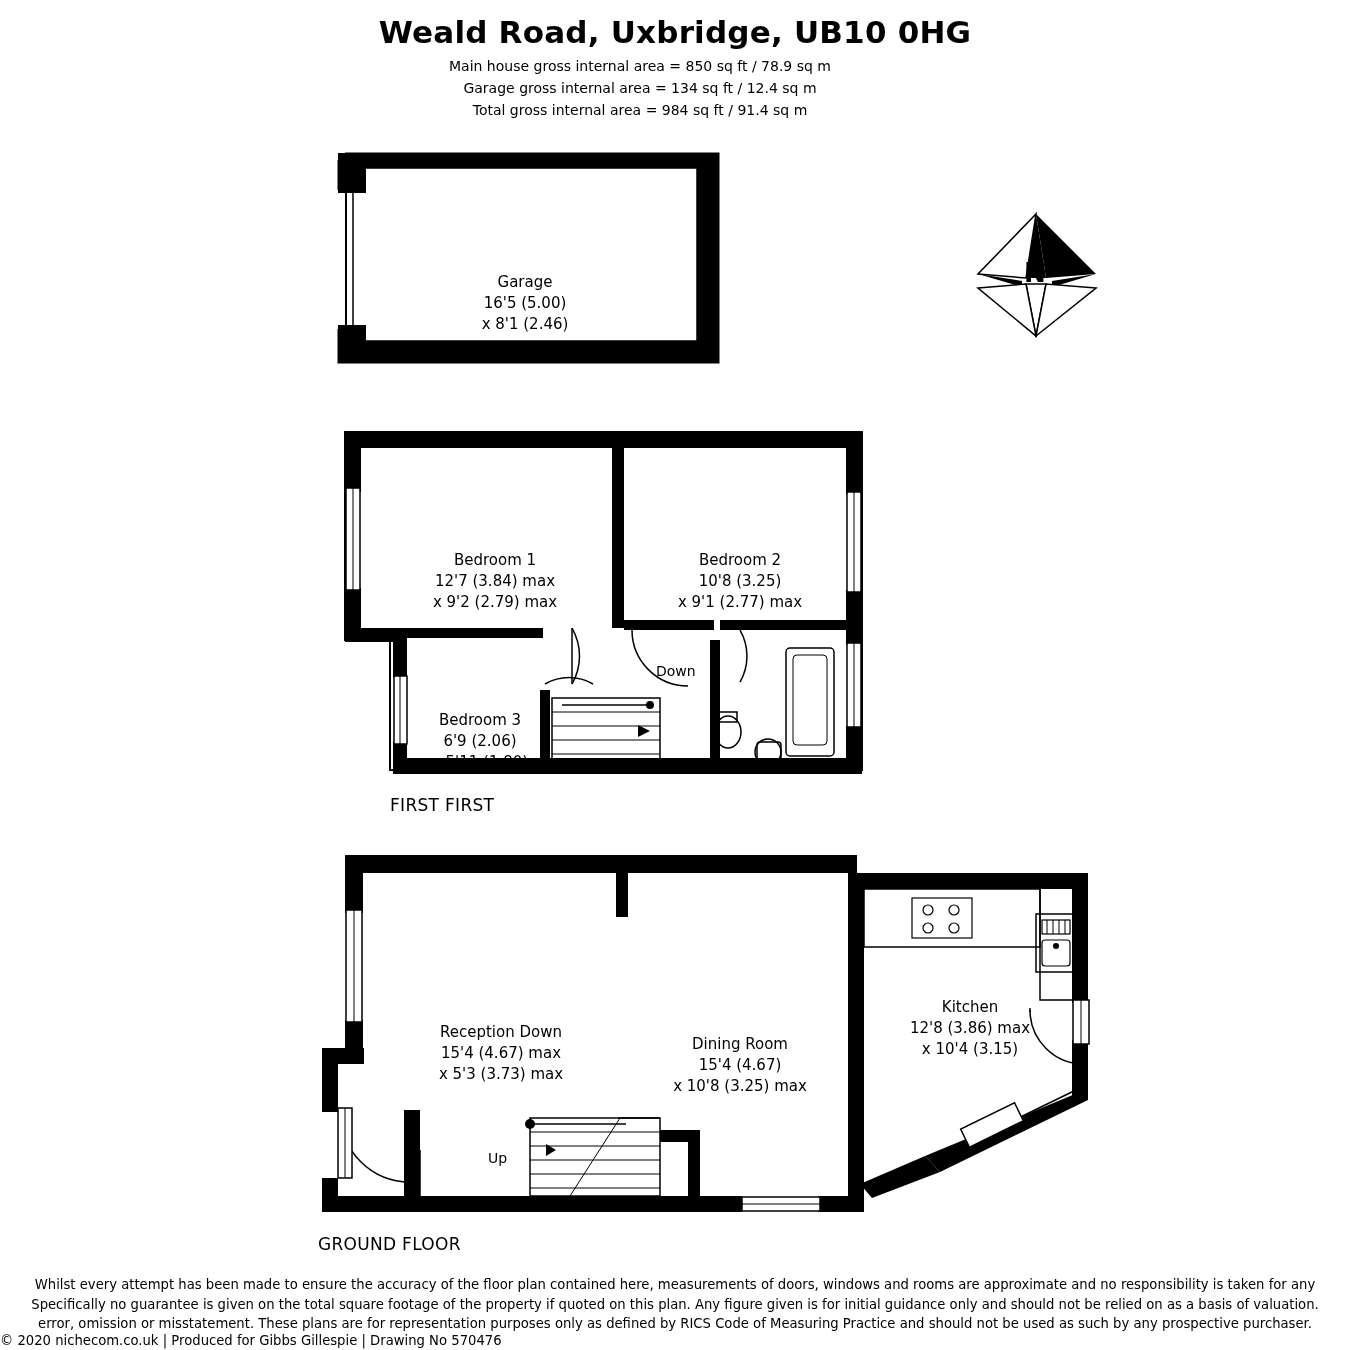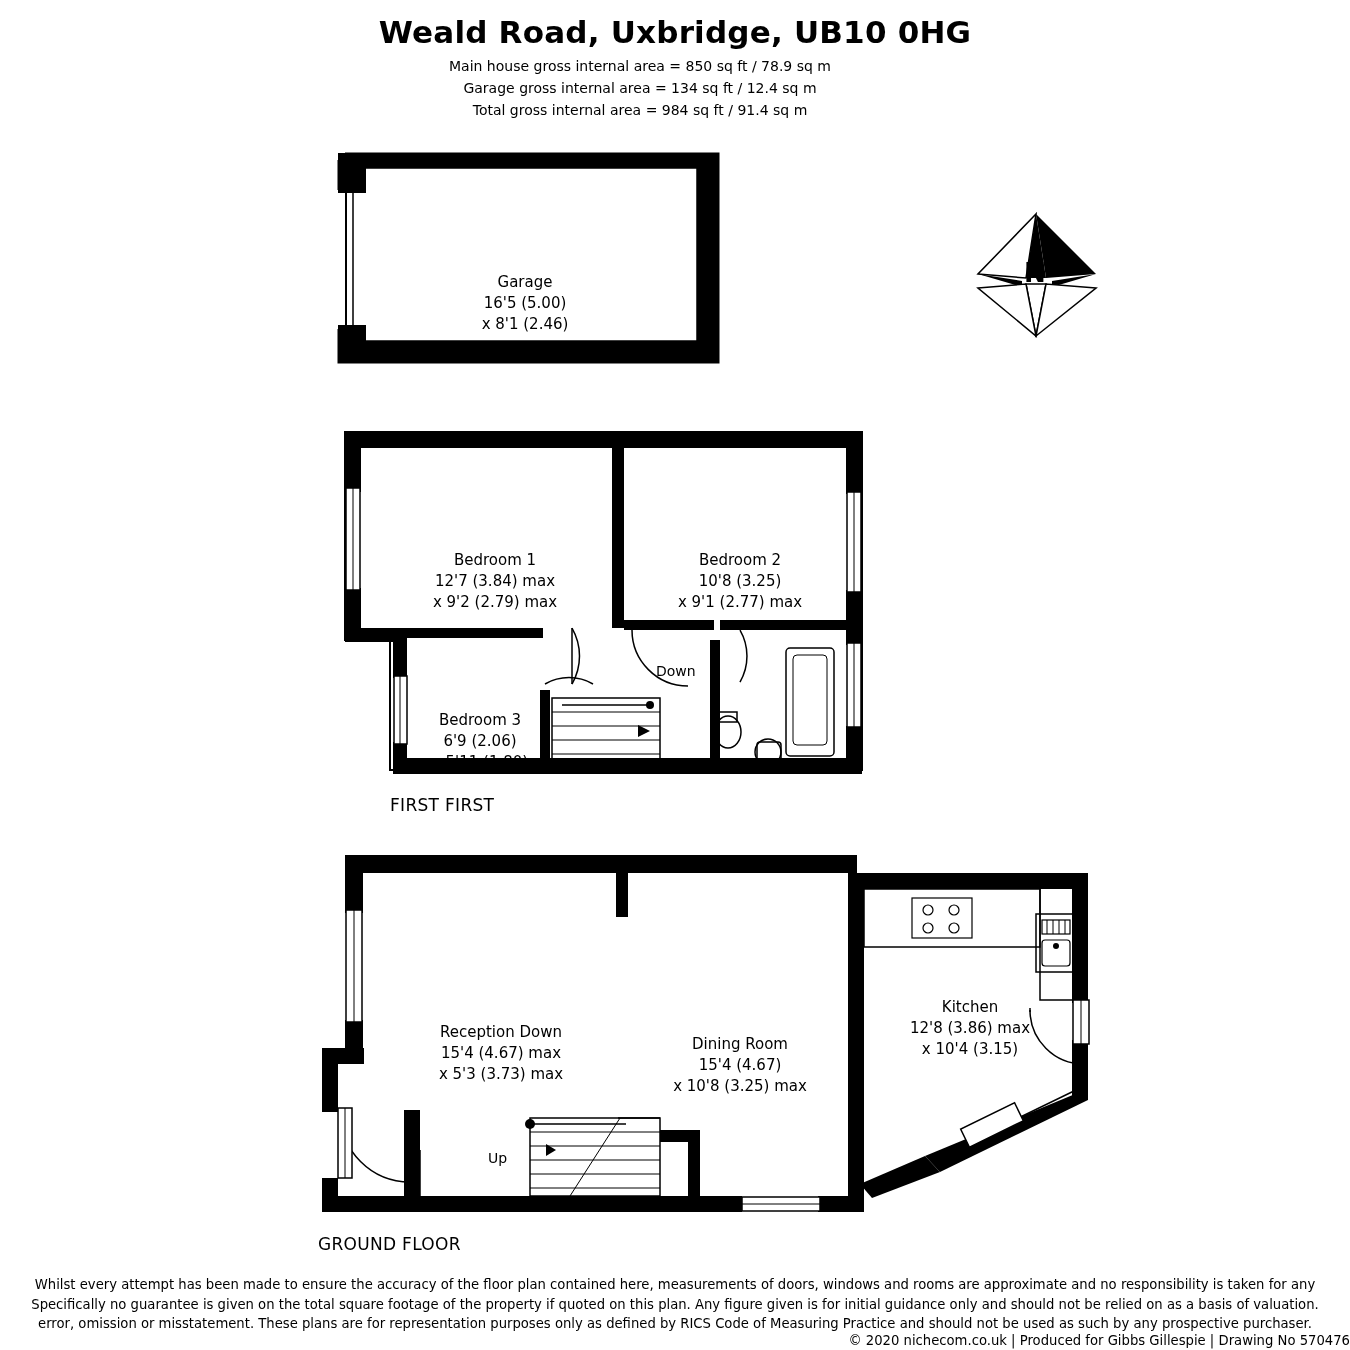"© 2020 nichecom.co.uk | Produced" .credit { text-align: right -> left }
